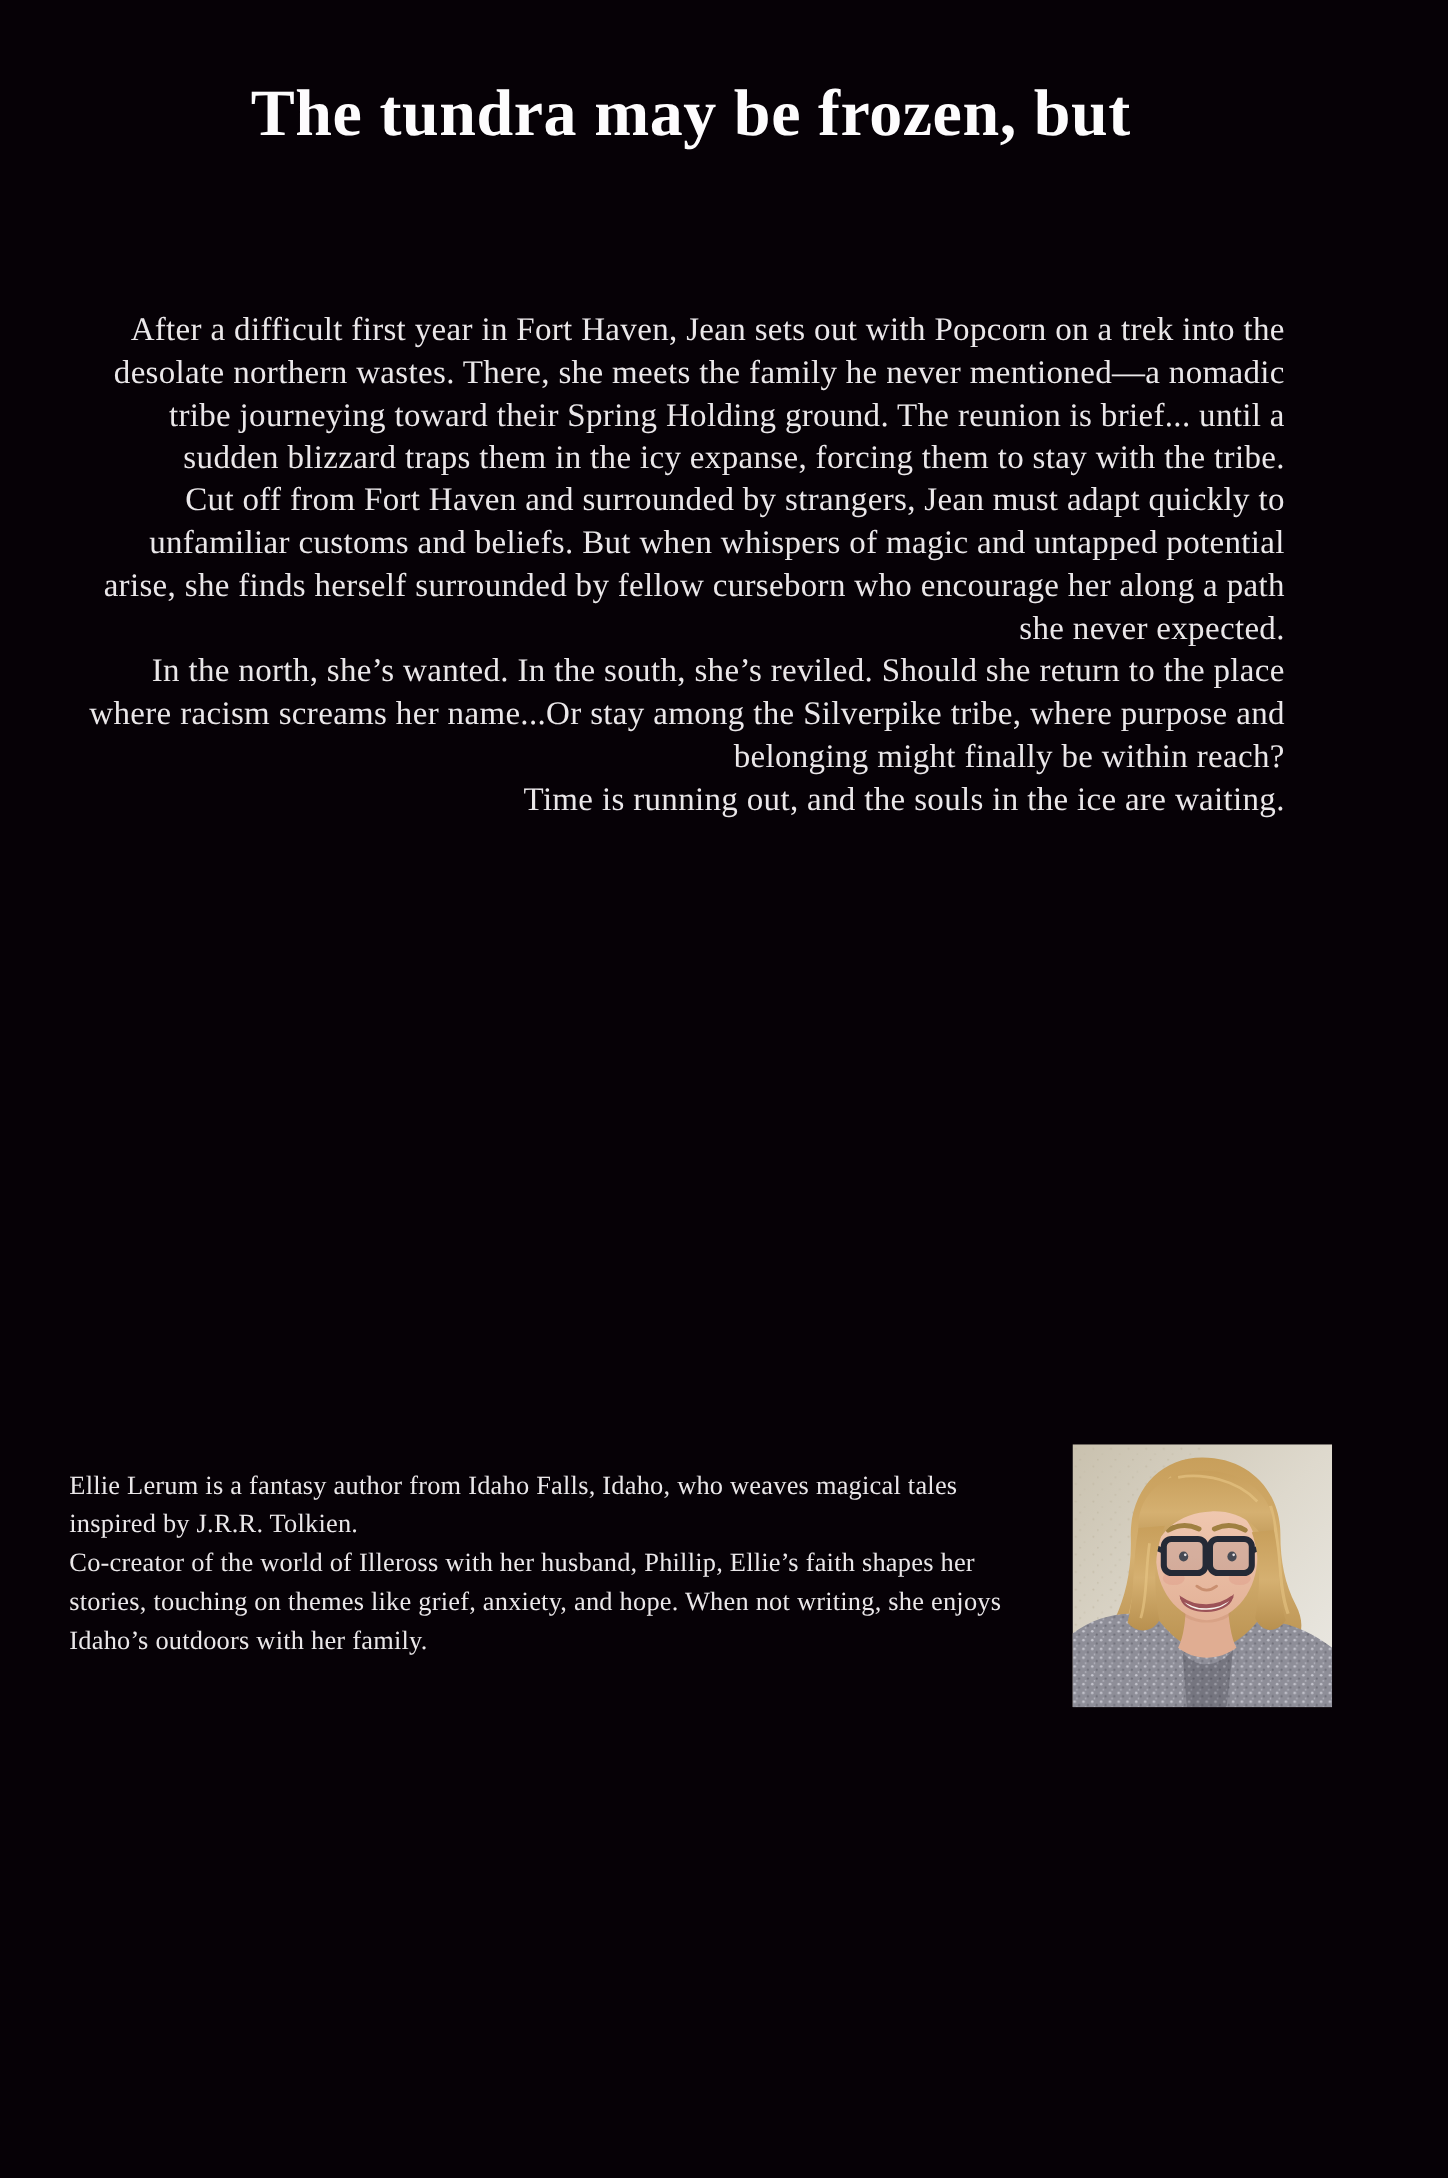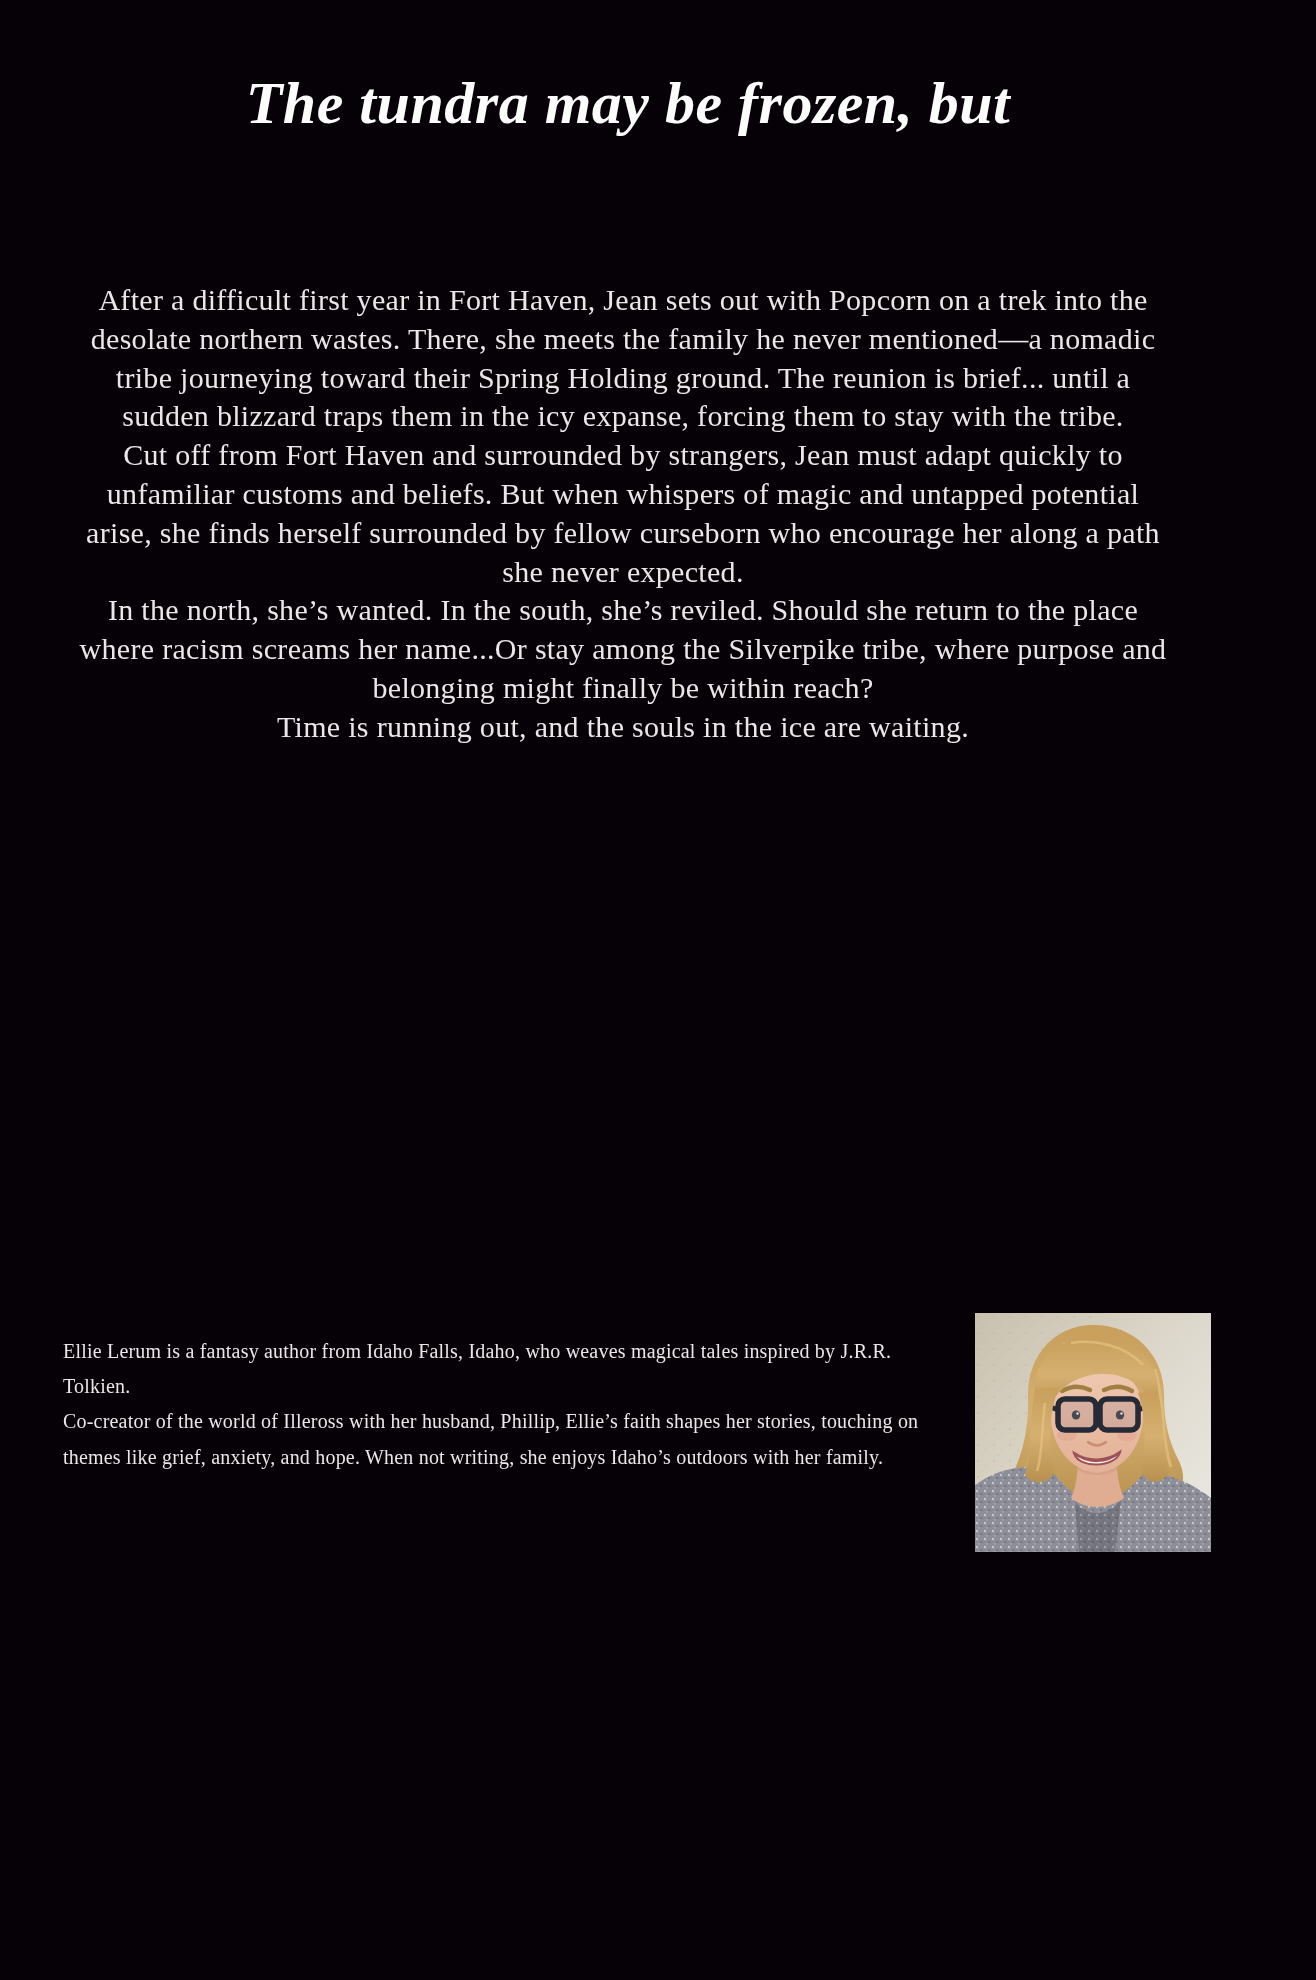"The tundra may be frozen," .tagline { font-style: italic -> none }
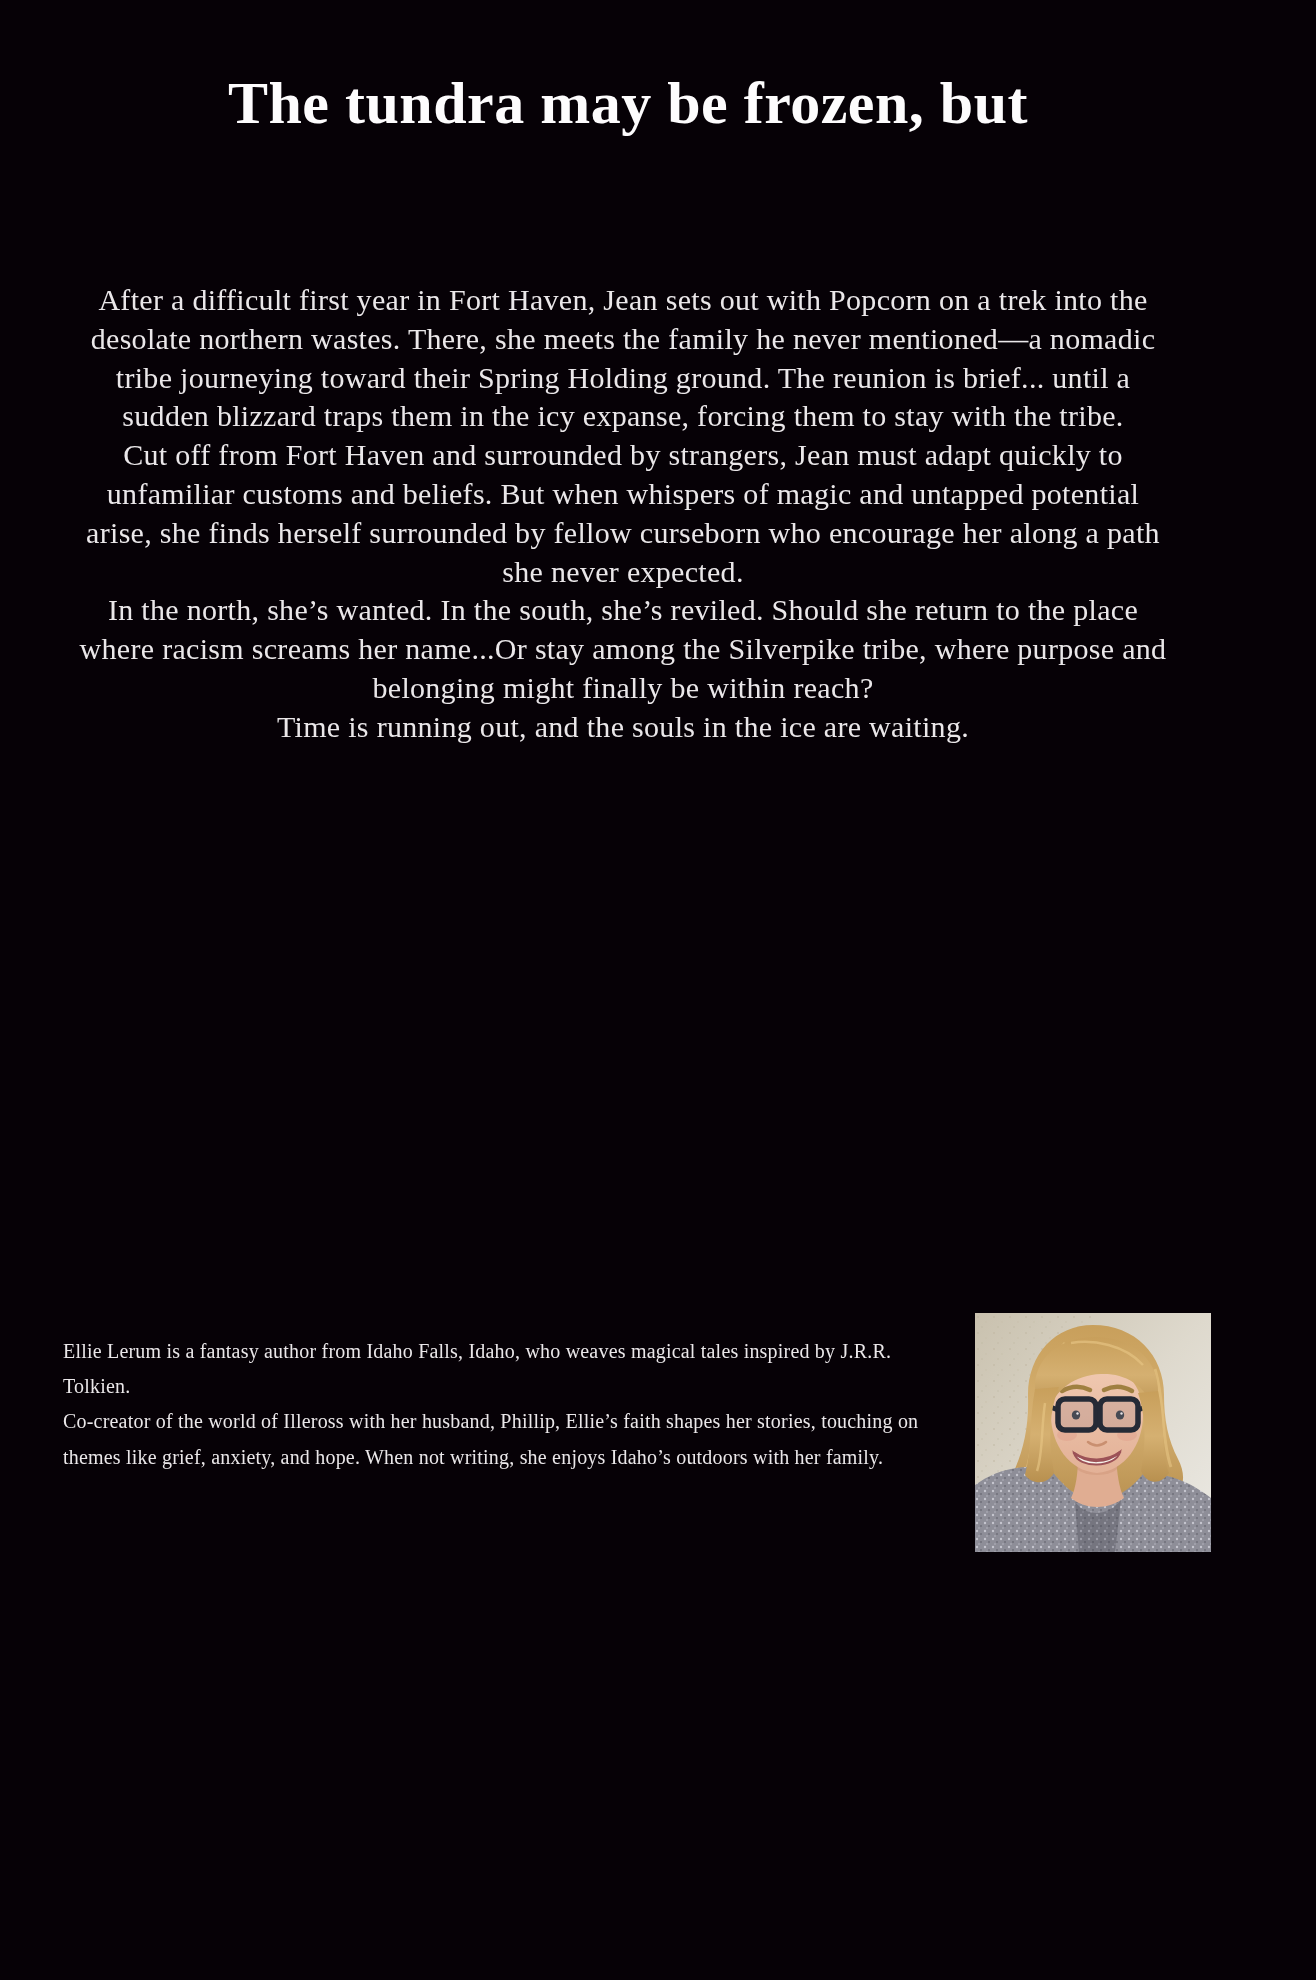"After a difficult first year" .synopsis { text-align: center -> right }
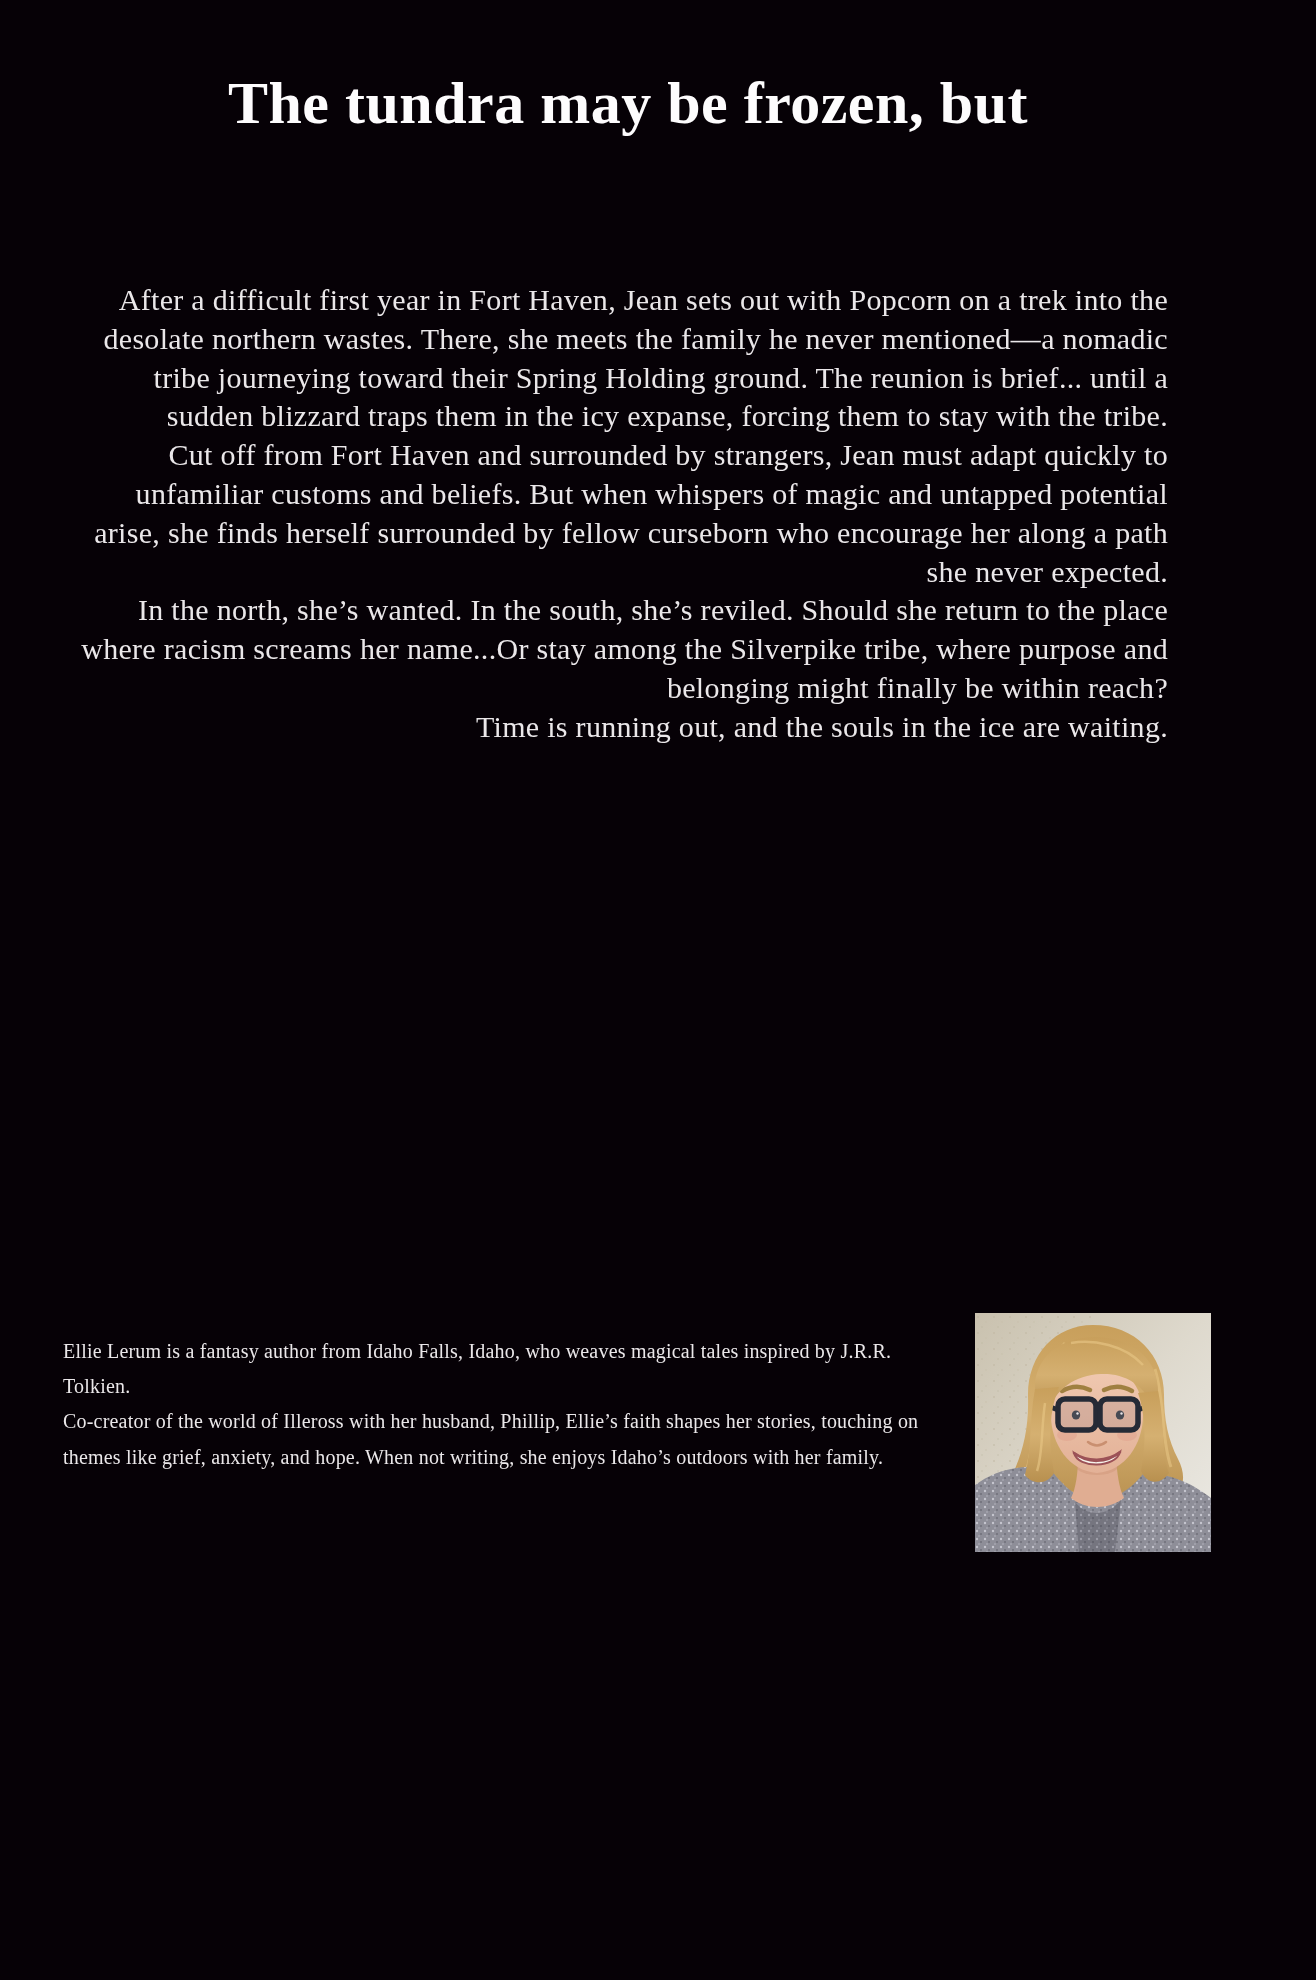"Ellie Lerum is a fantasy" .author-bio { font-size: 20px -> 24px }
